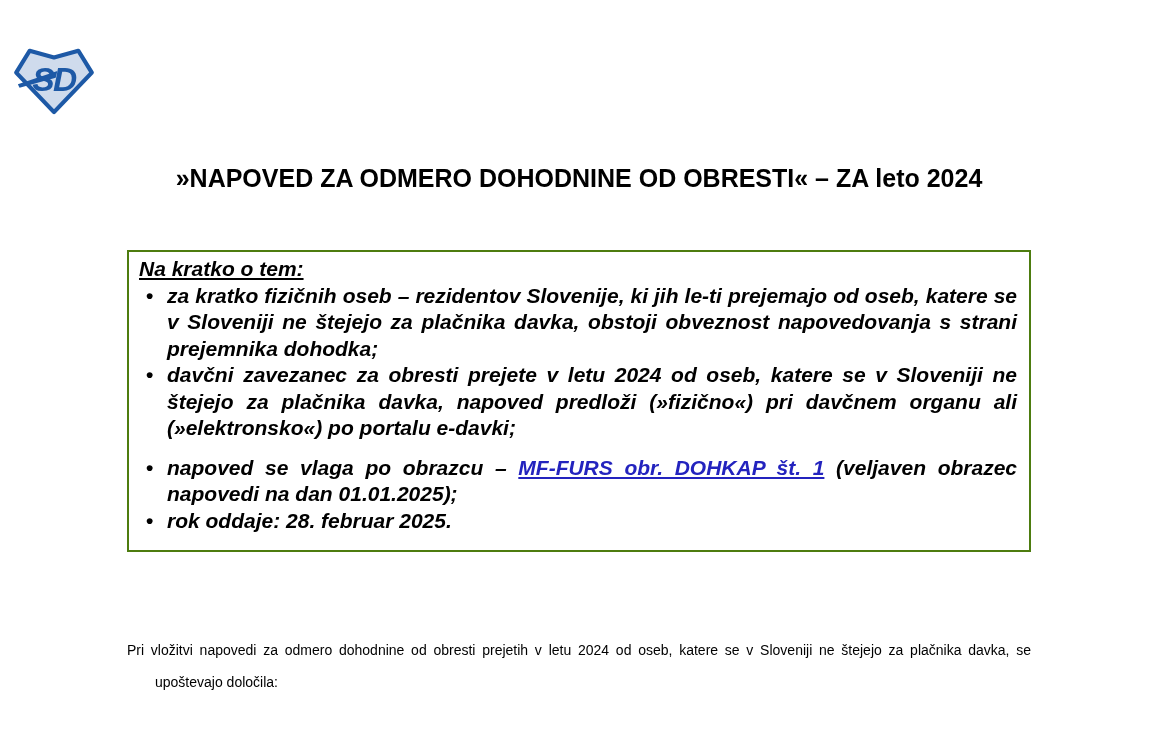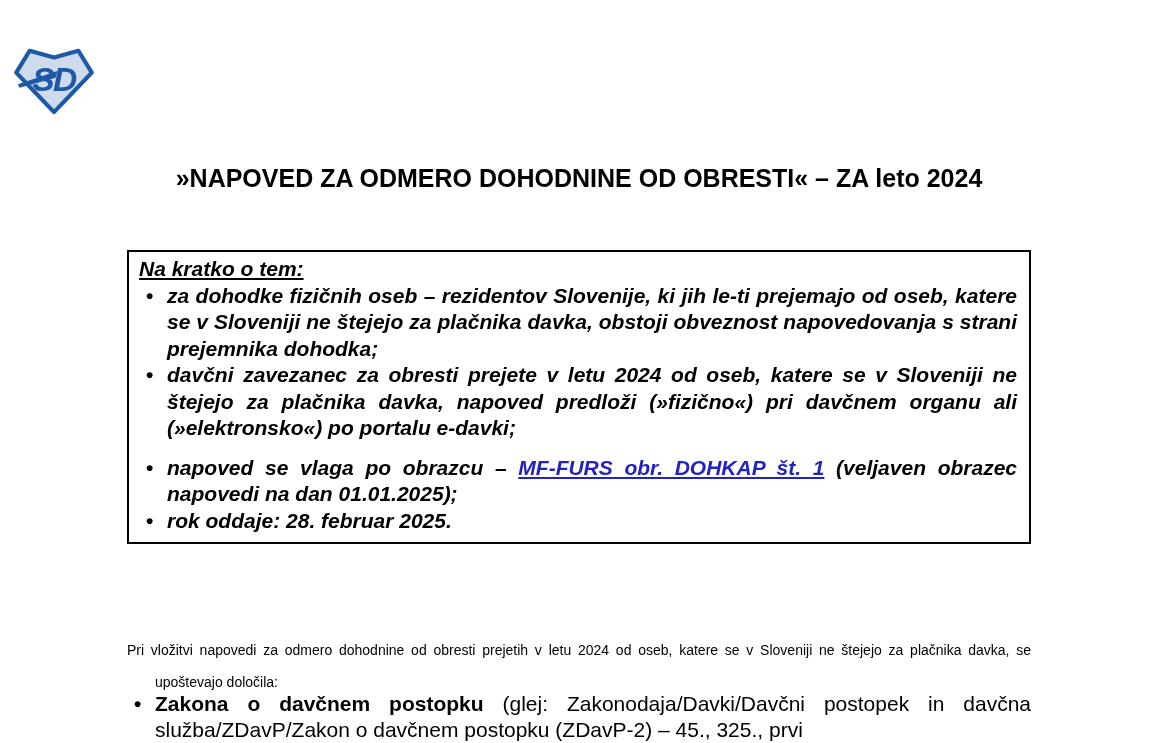"Na kratko o tem:" .info-box { border: 2px solid #000000 -> 2px solid #4d7c0f; padding: 4px 12px 8px 10px -> 4px 12px 16px 10px }
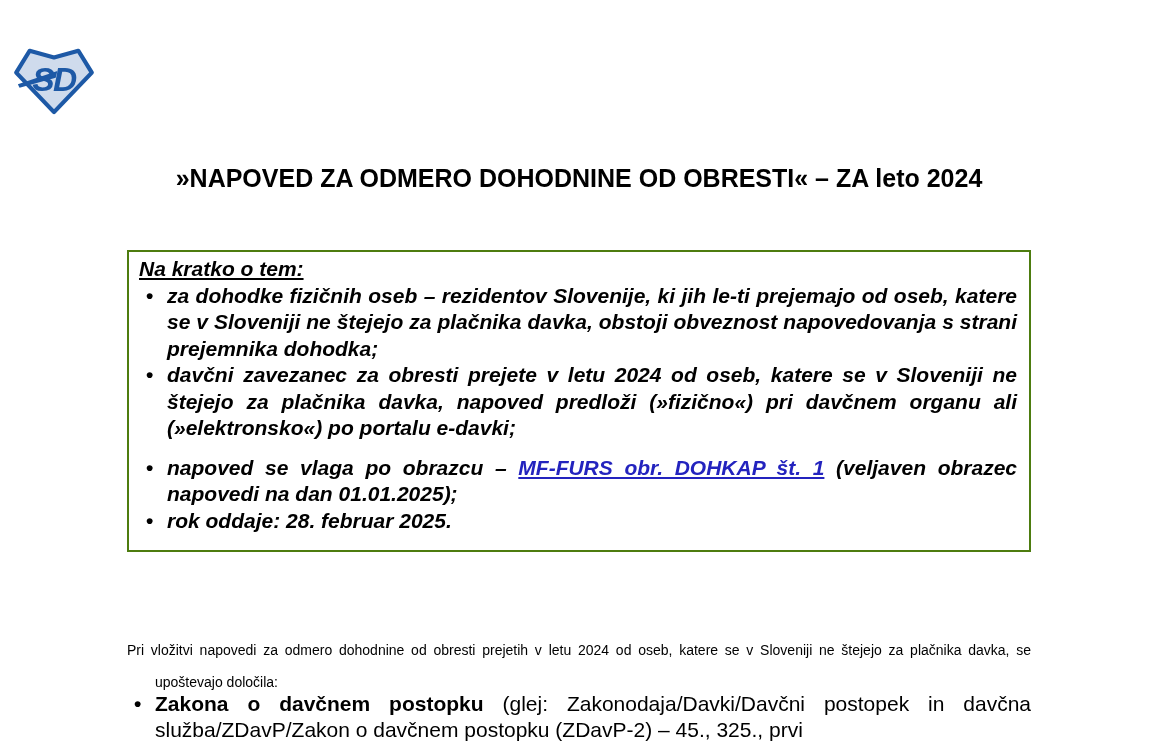"za dohodke fizičnih oseb –" span { text: dohodke -> kratko }
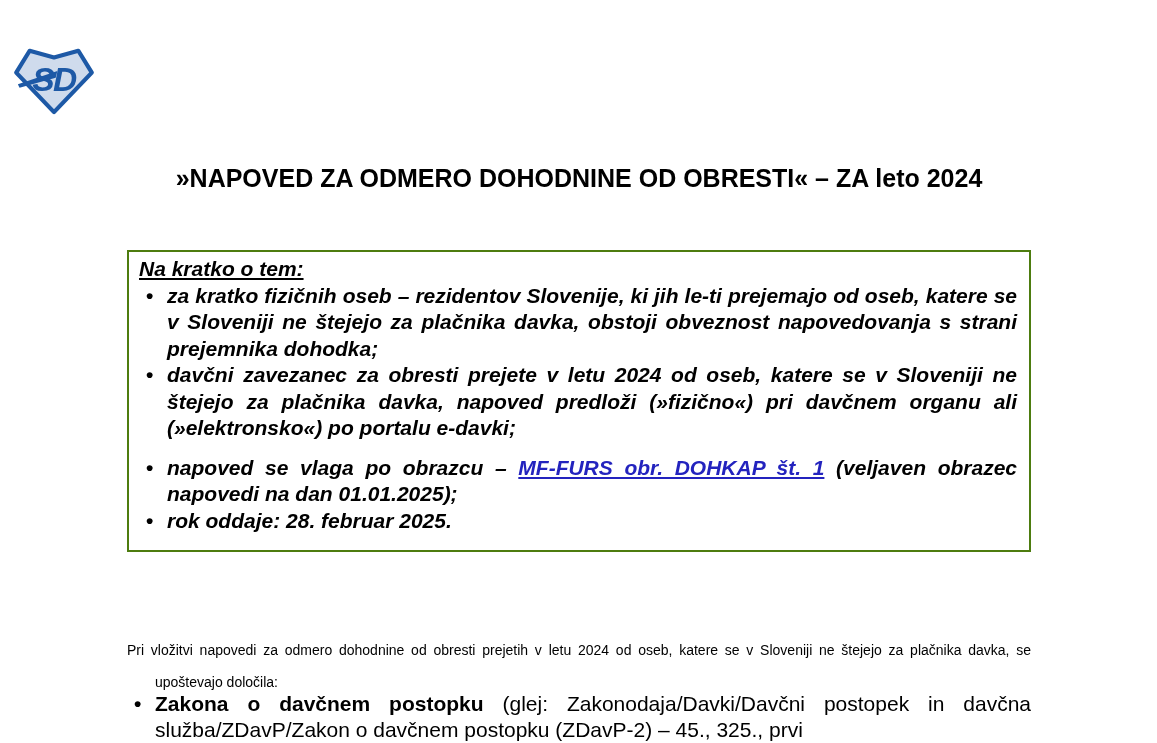"Zakona o davčnem postopku (glej:" ul.legal-list { html: <ul> <li> <span>Zakona o davčnem postopku</span><span> (glej: Zakonodaja/Davki/Davčni postopek in davčna služba/ZDavP/Zakon o davčnem postopku (ZDavP-2) – 45., 325., prvi</span> </li> </ul> -> none }
